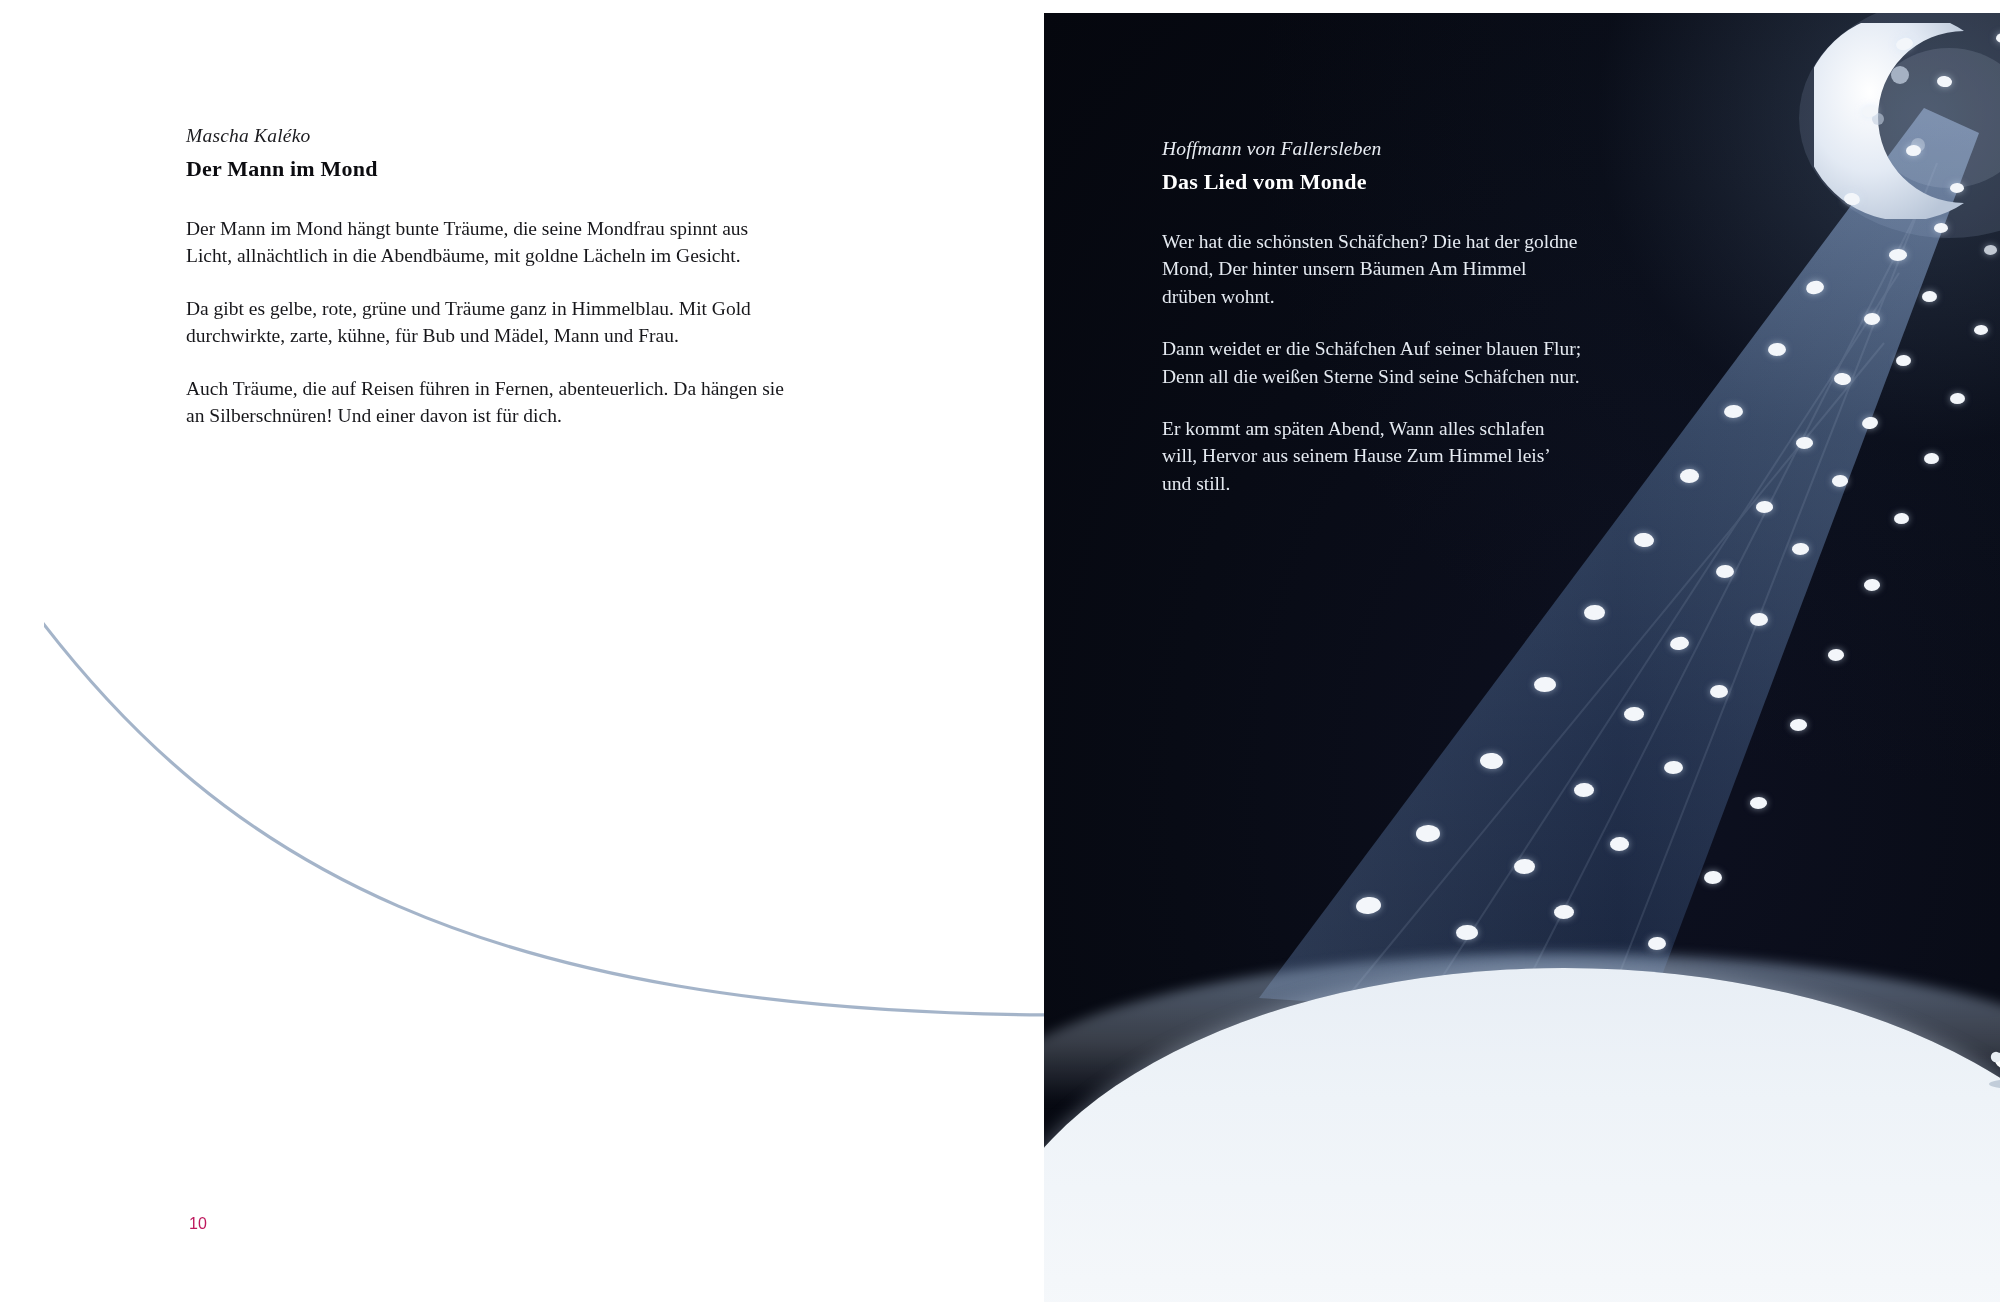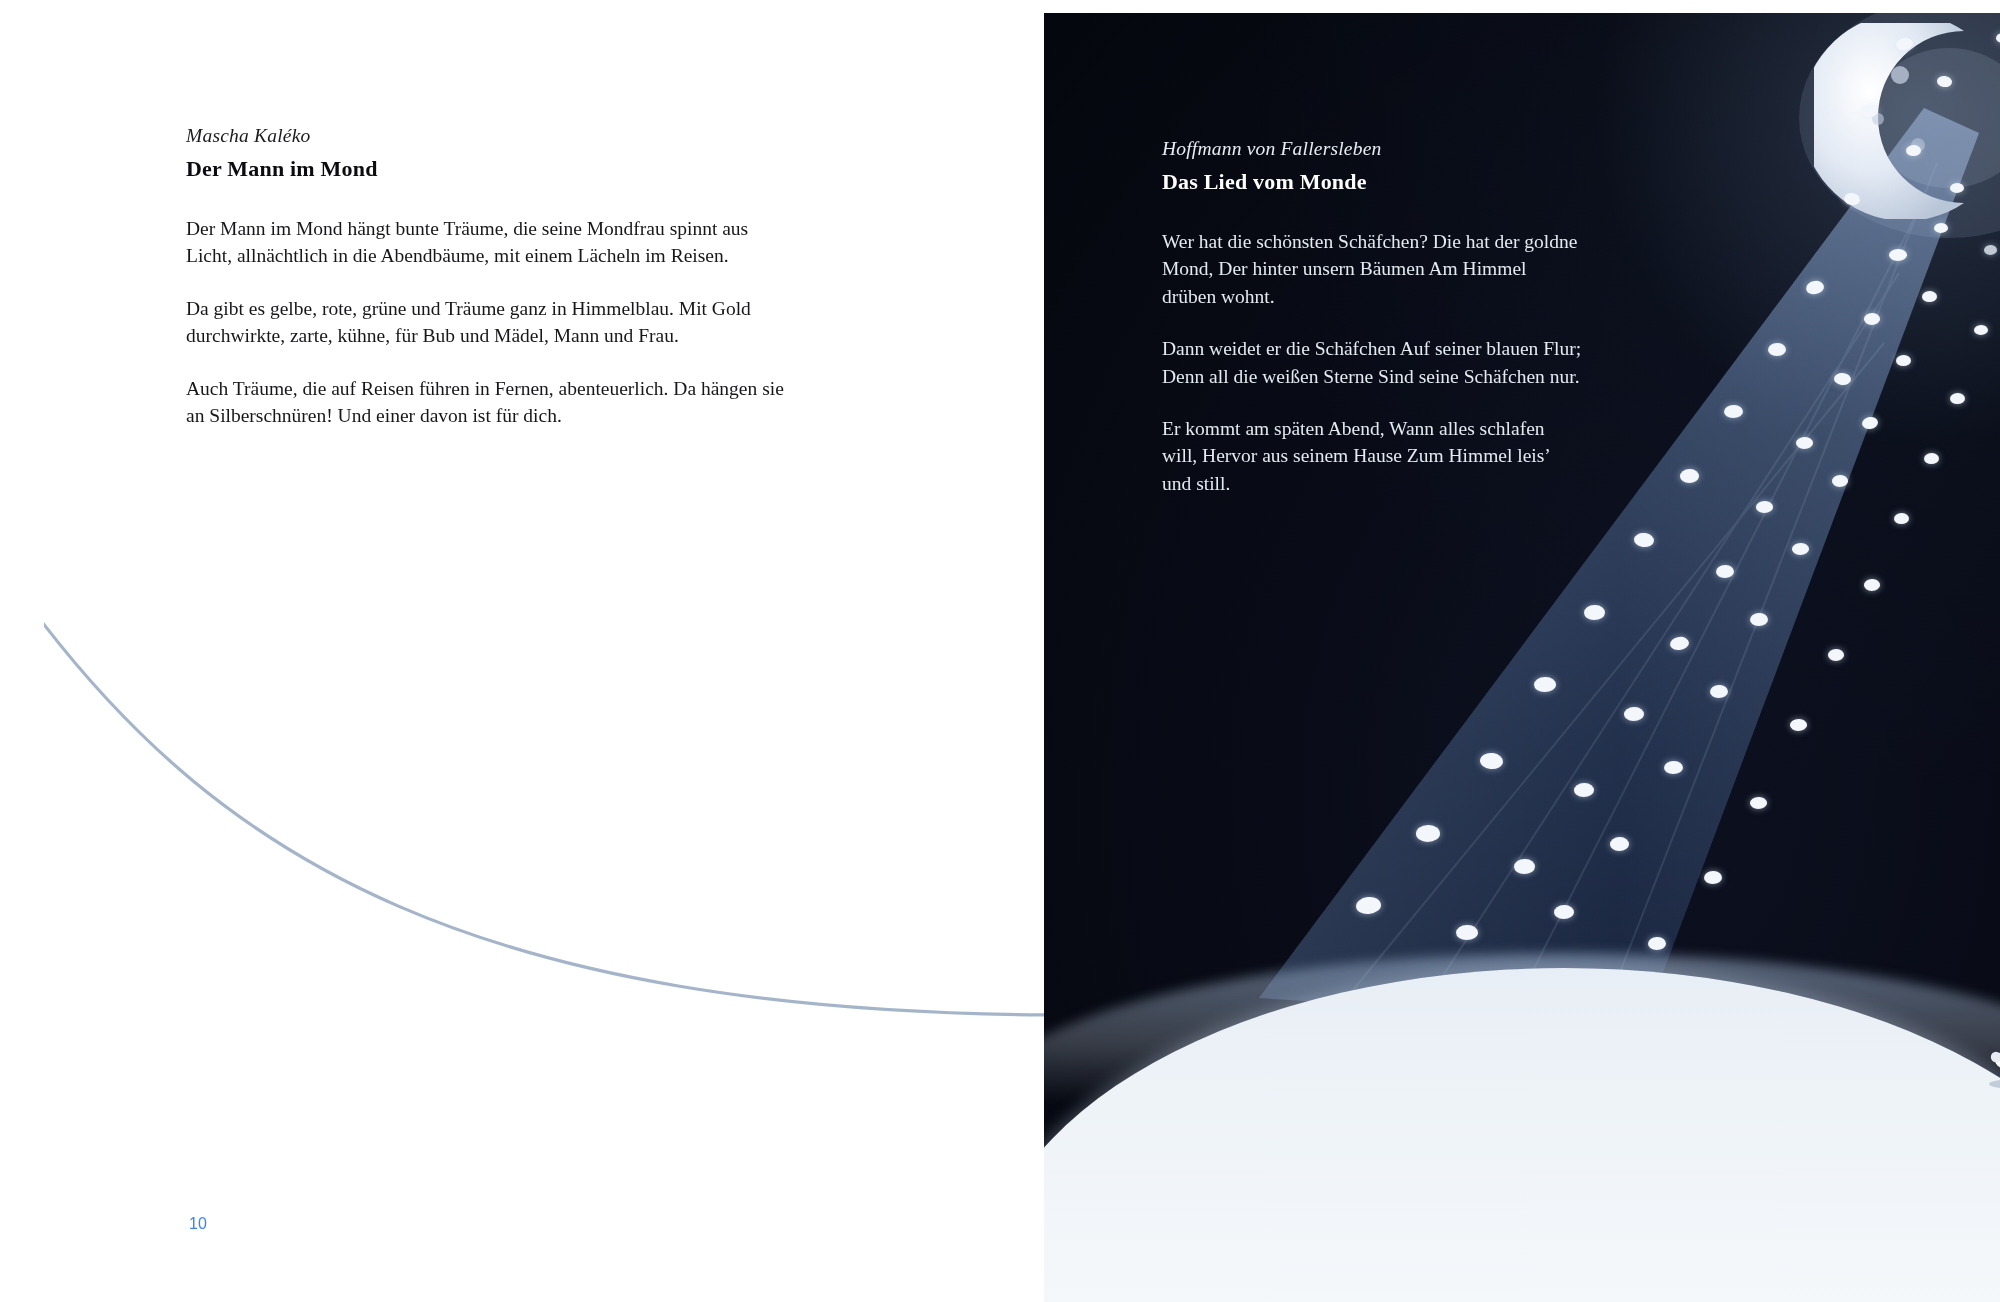"Der Mann im Mond hängt" div.stanza { text: einem Lächeln im Reisen -> goldne Lächeln im Gesicht }
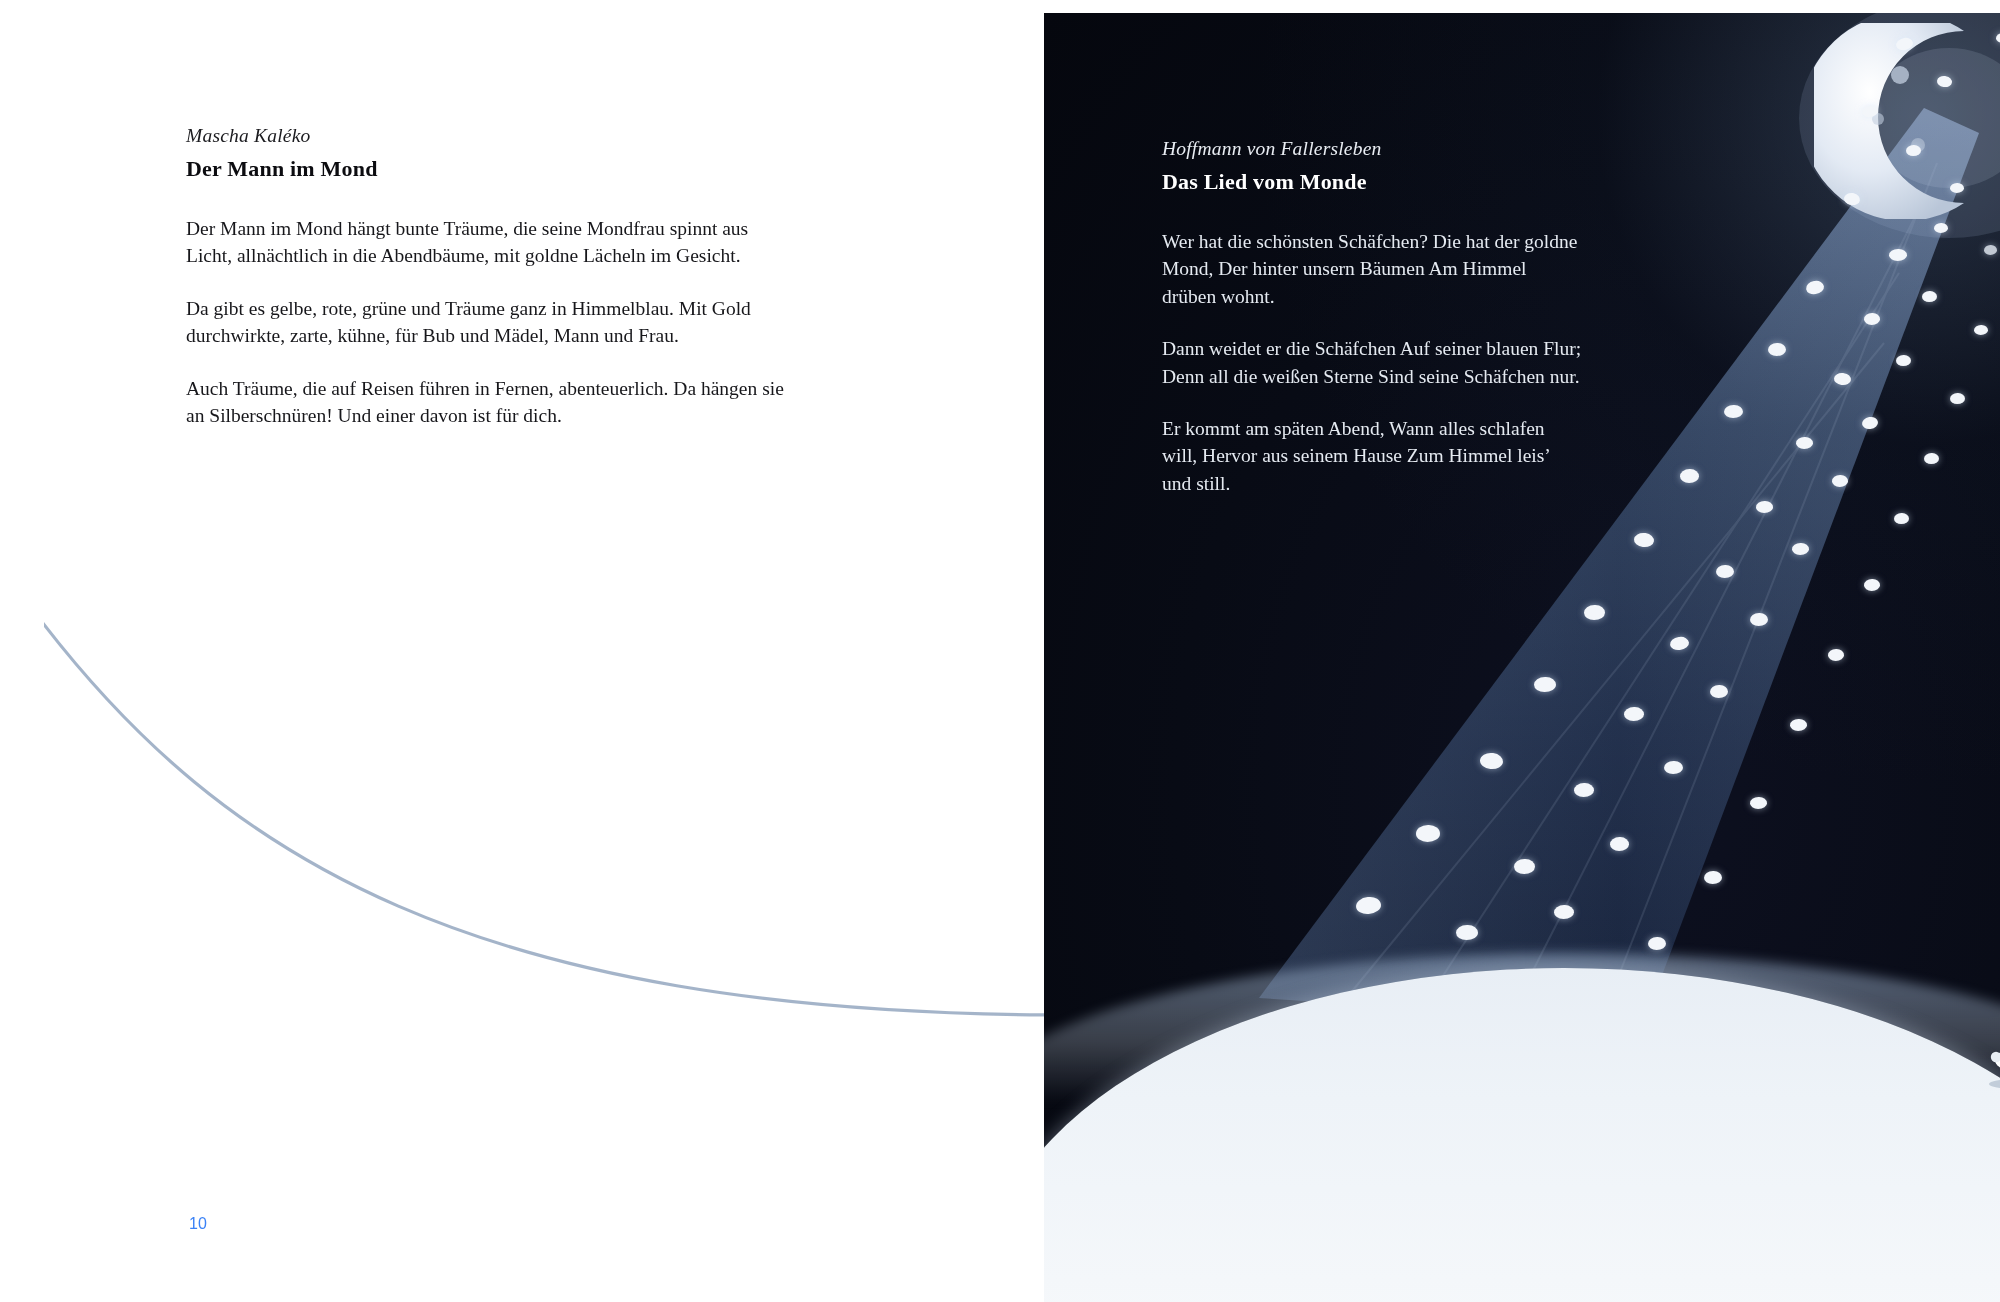"10" .page-number { color: #3b82f6 -> #be185d }
